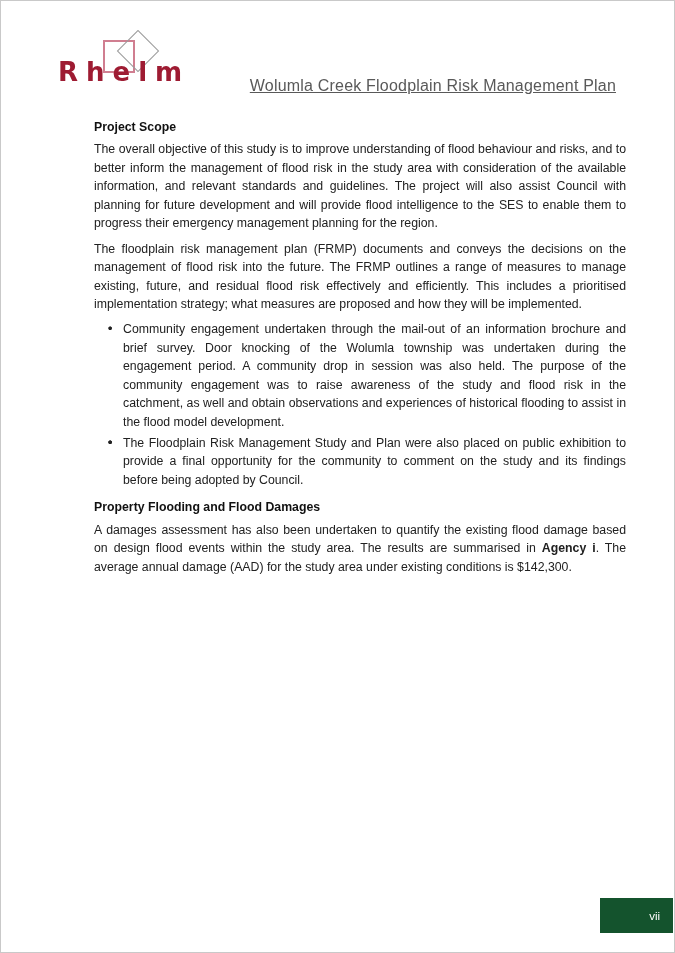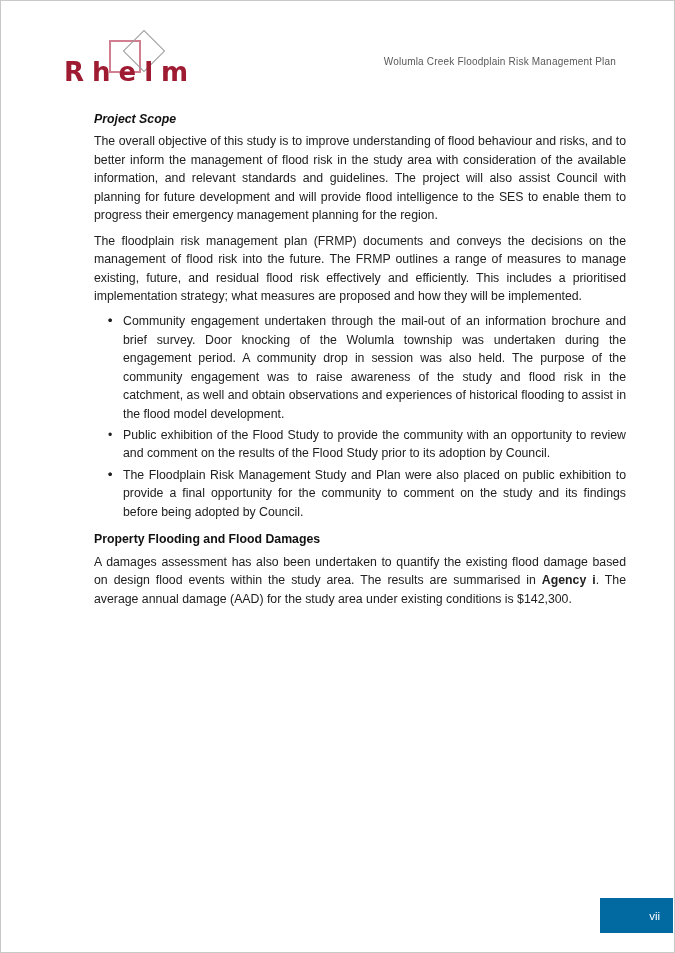"Rhelm" .logo { left: 63px -> 57px }
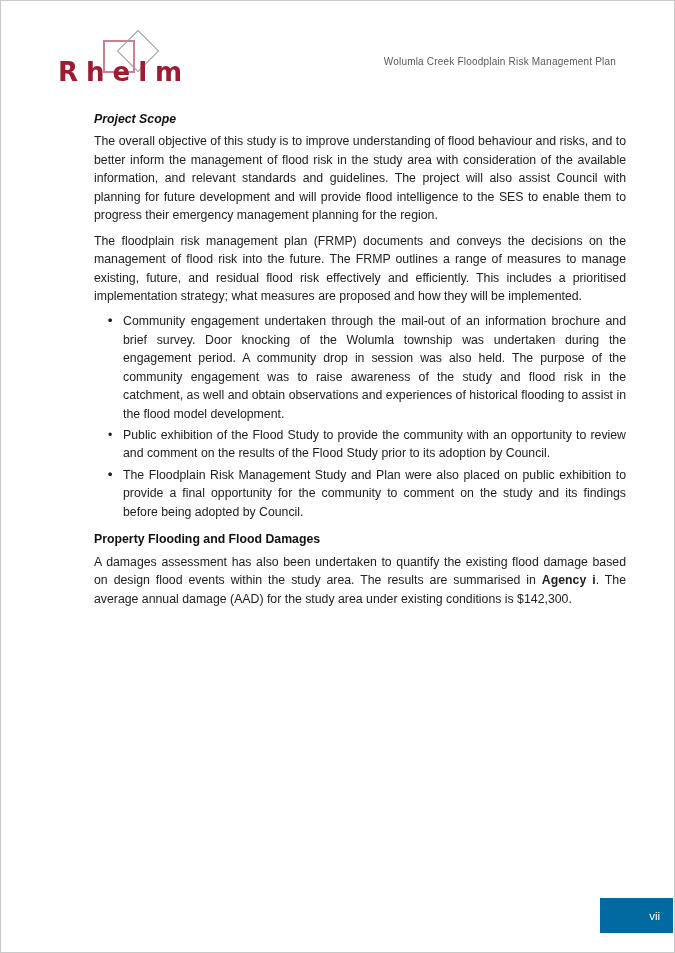"Wolumla Creek Floodplain Risk Management" .doc-title { font-size: 10px -> 16px; text-decoration: none -> underline; top: 55px -> 76px }
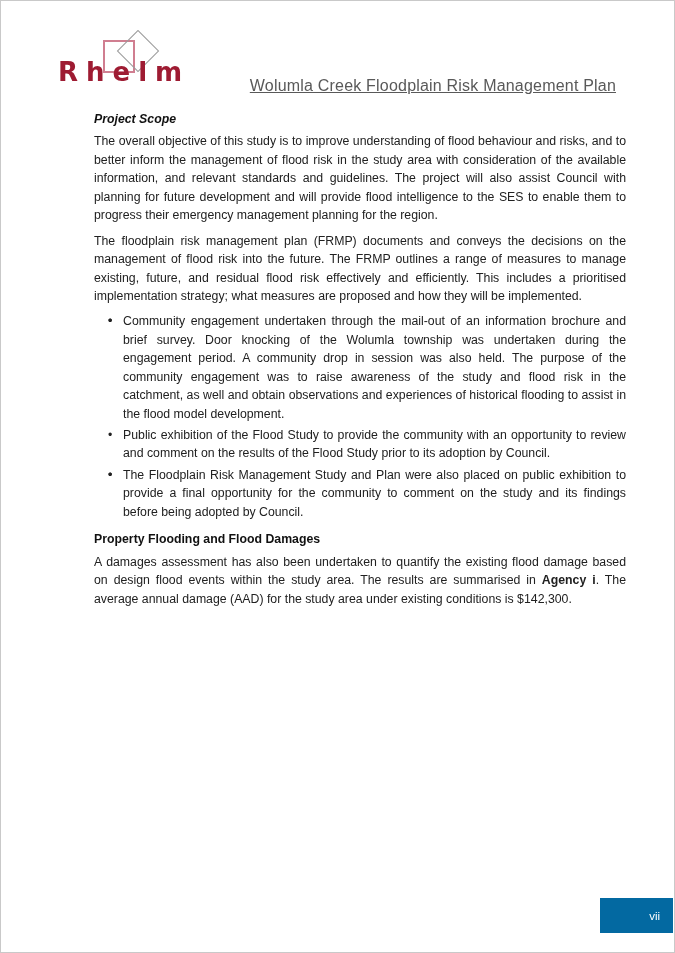"Project Scope" .content h2.first { font-style: italic -> none; margin-top: 8px -> 16px }
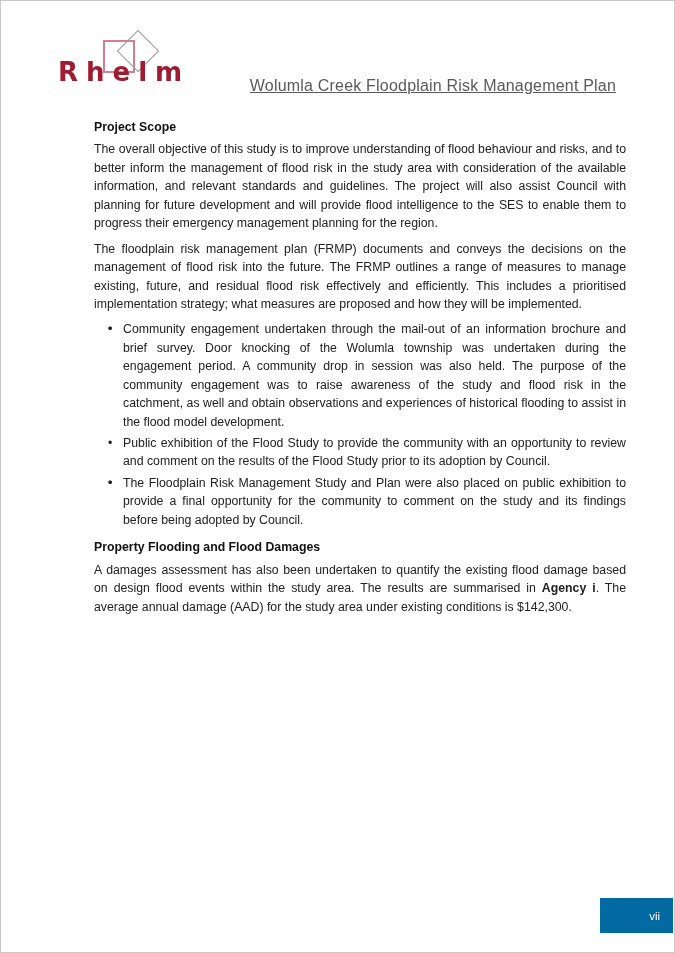"Public exhibition of the Flood" span { html: <span>Public exhibition of the Flood Study to provide the community with an opportunity to review and comment on the results of the Flood Study prior to its adoption by Council.</span> -> none }
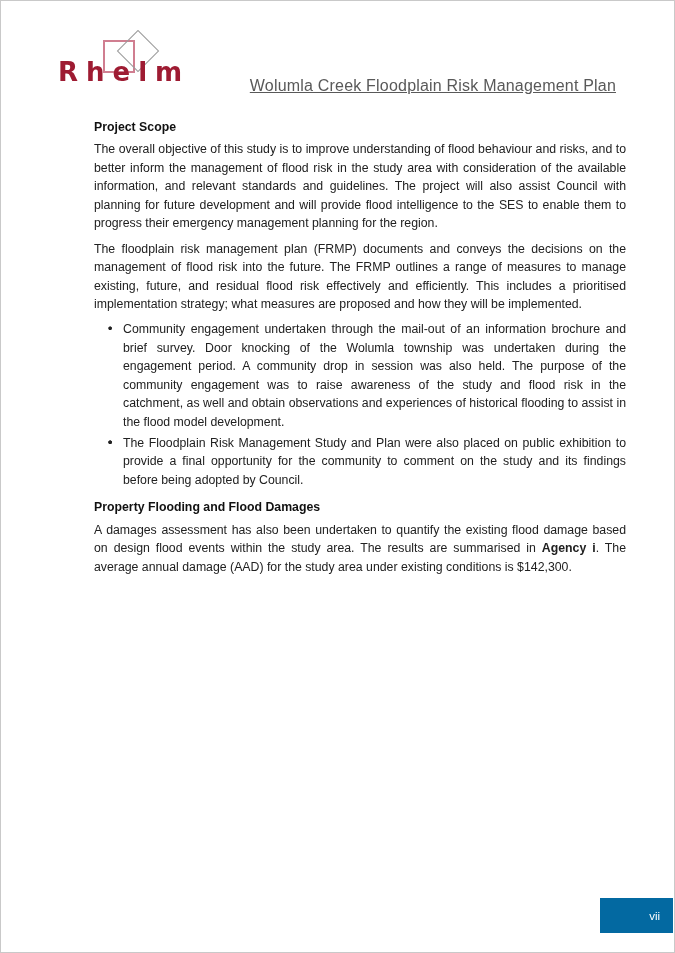"vii" .page-number-box { background: #0369a1 -> #14532d }
